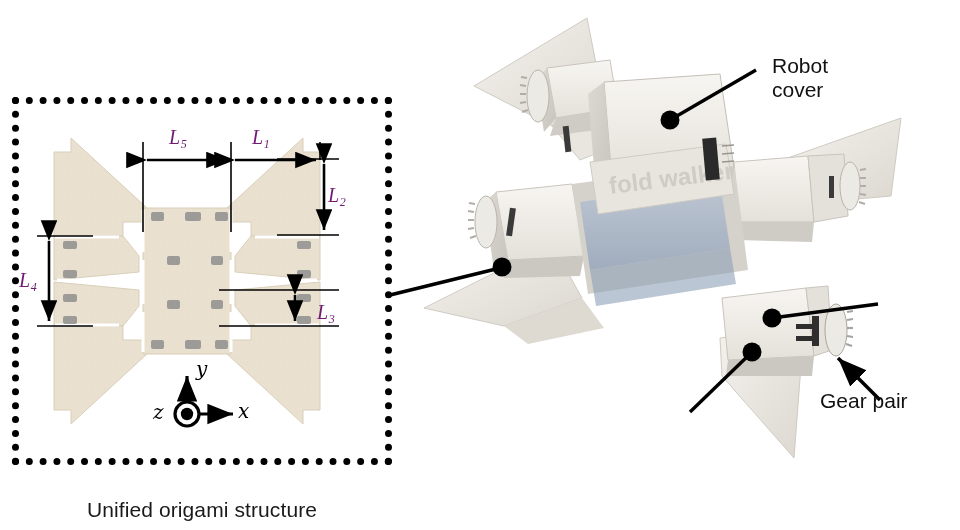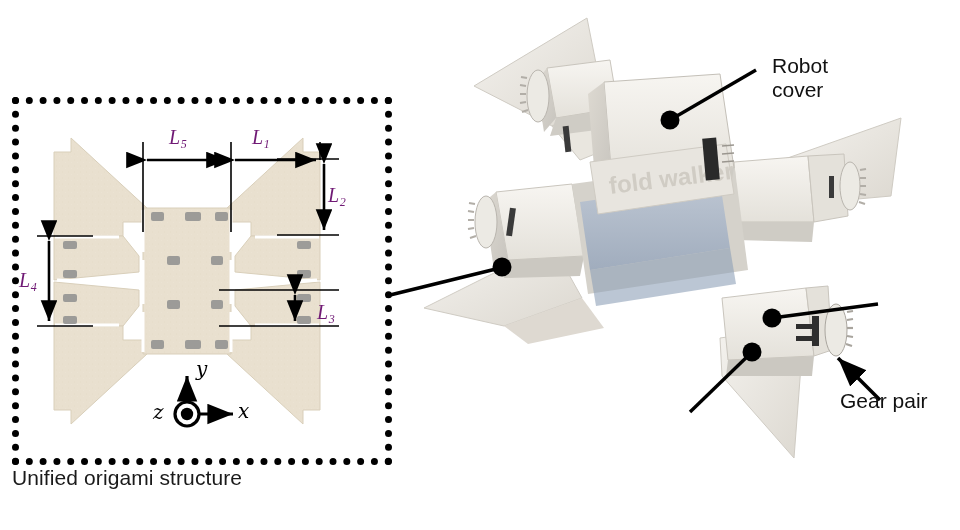"Gear pair" div.abs { left: 840px -> 820px }
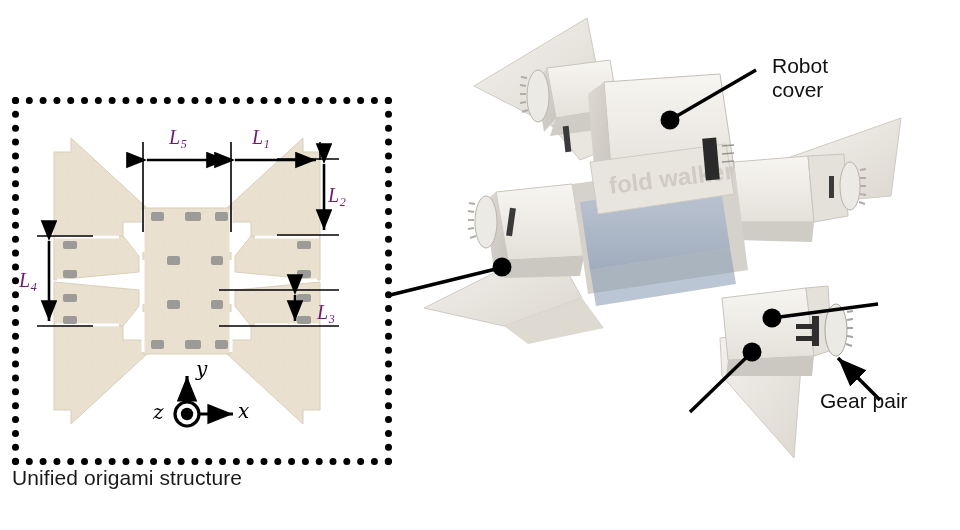"Unified origami structure" #origami-caption { text-align: none -> center; top: 466px -> 498px }
